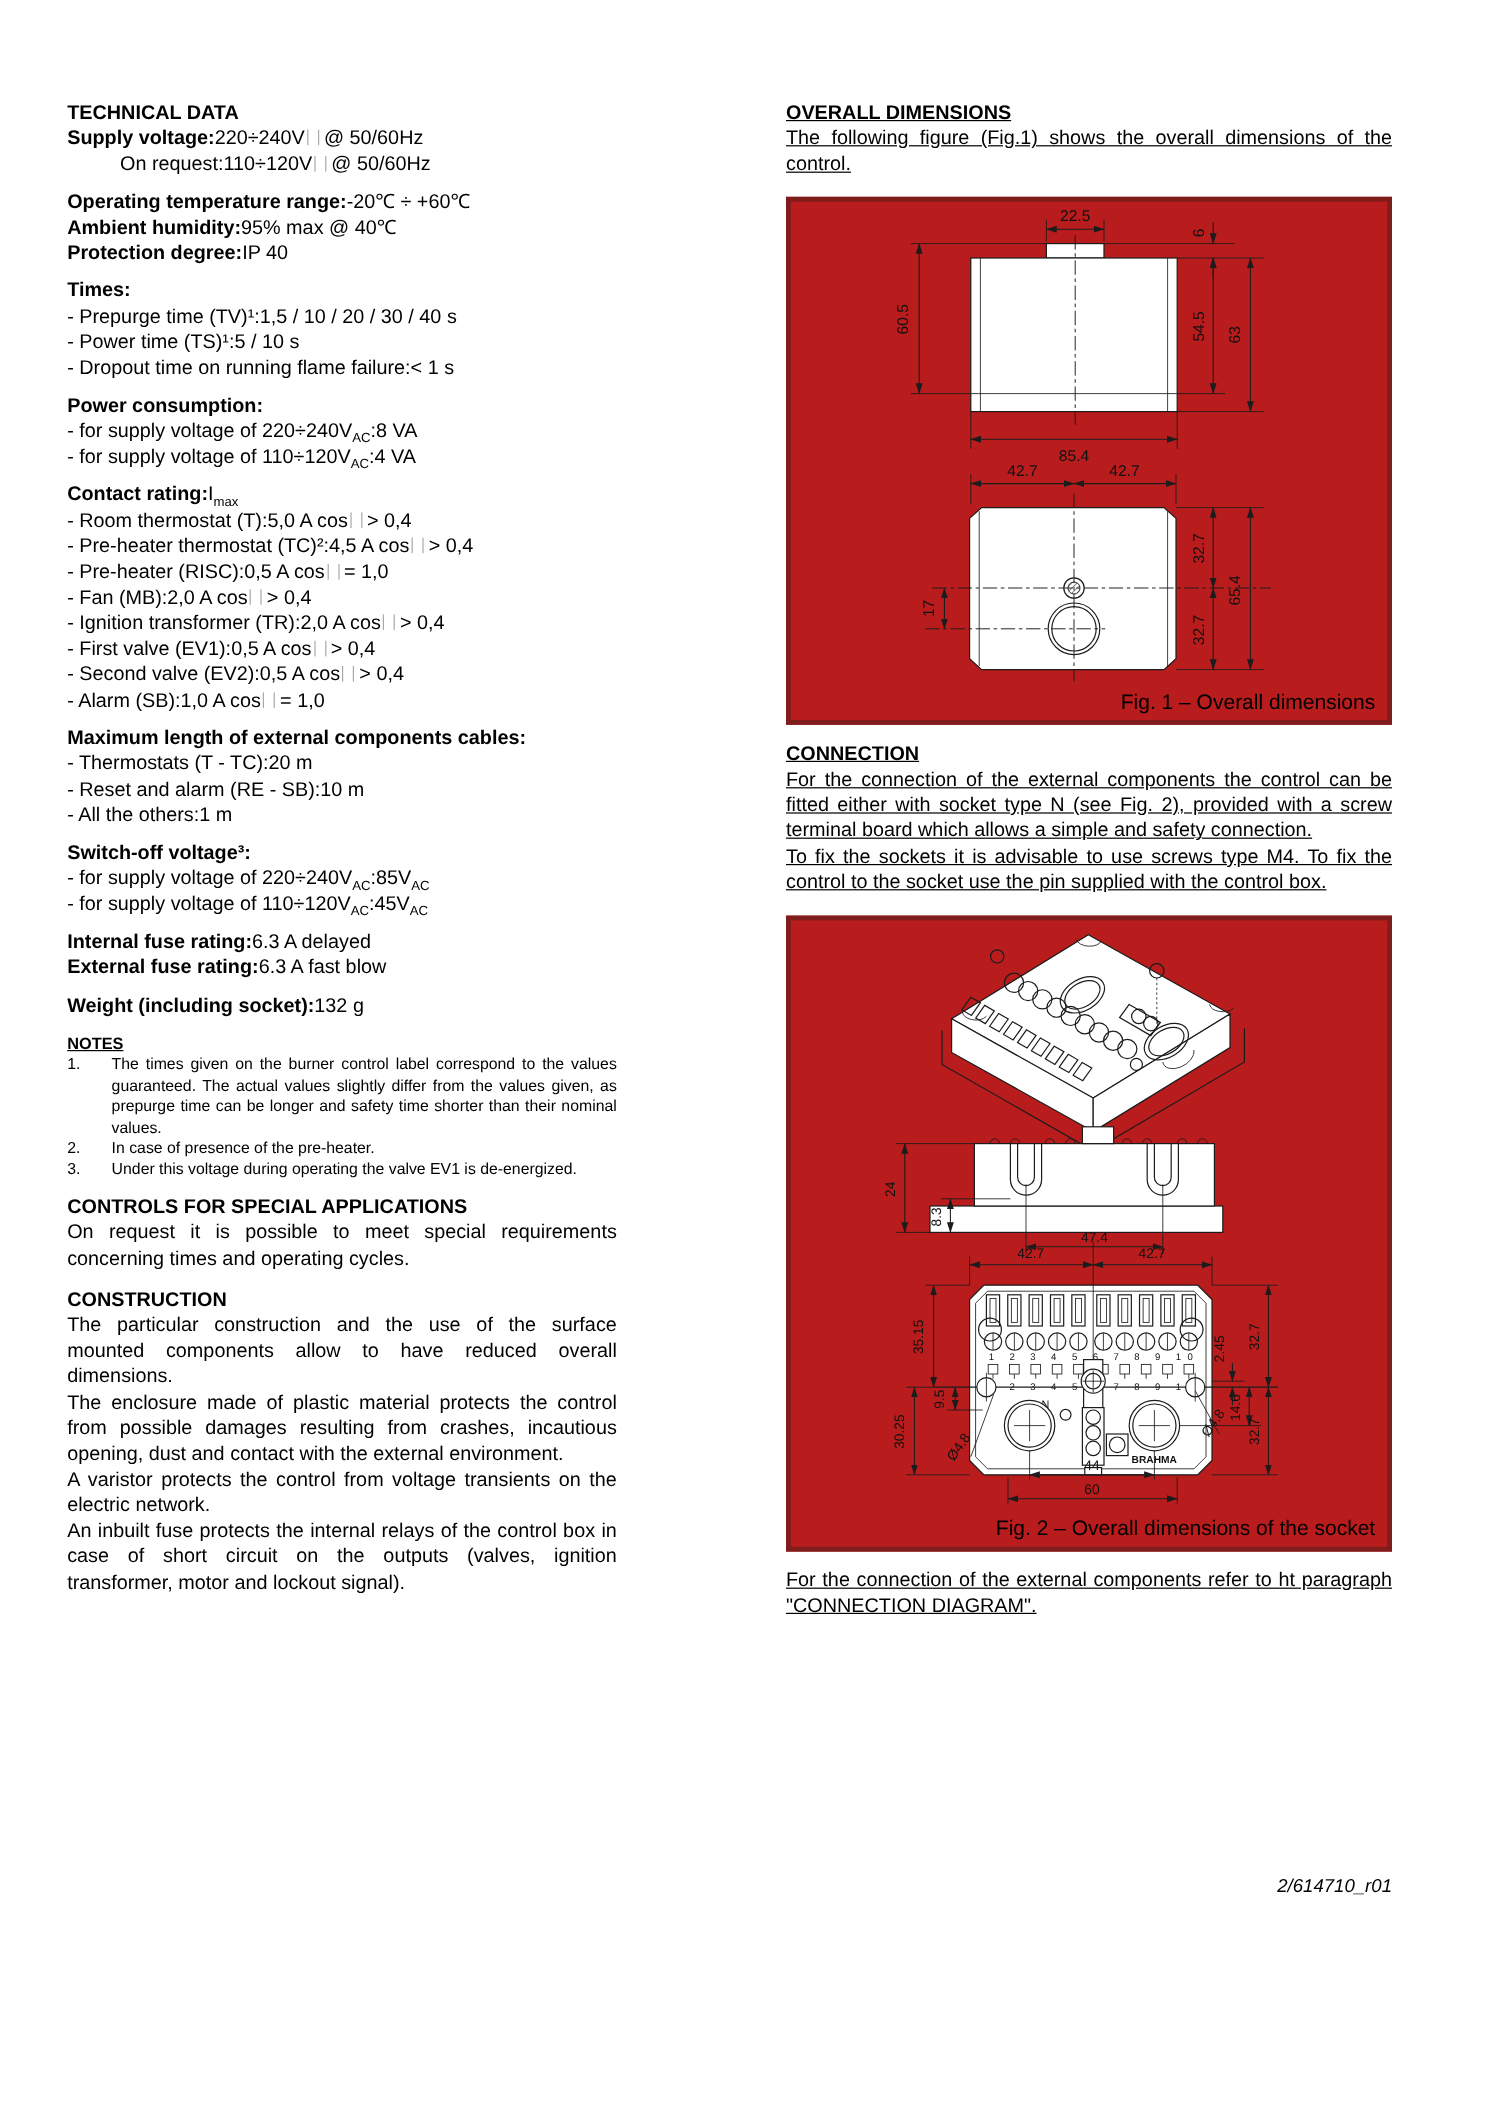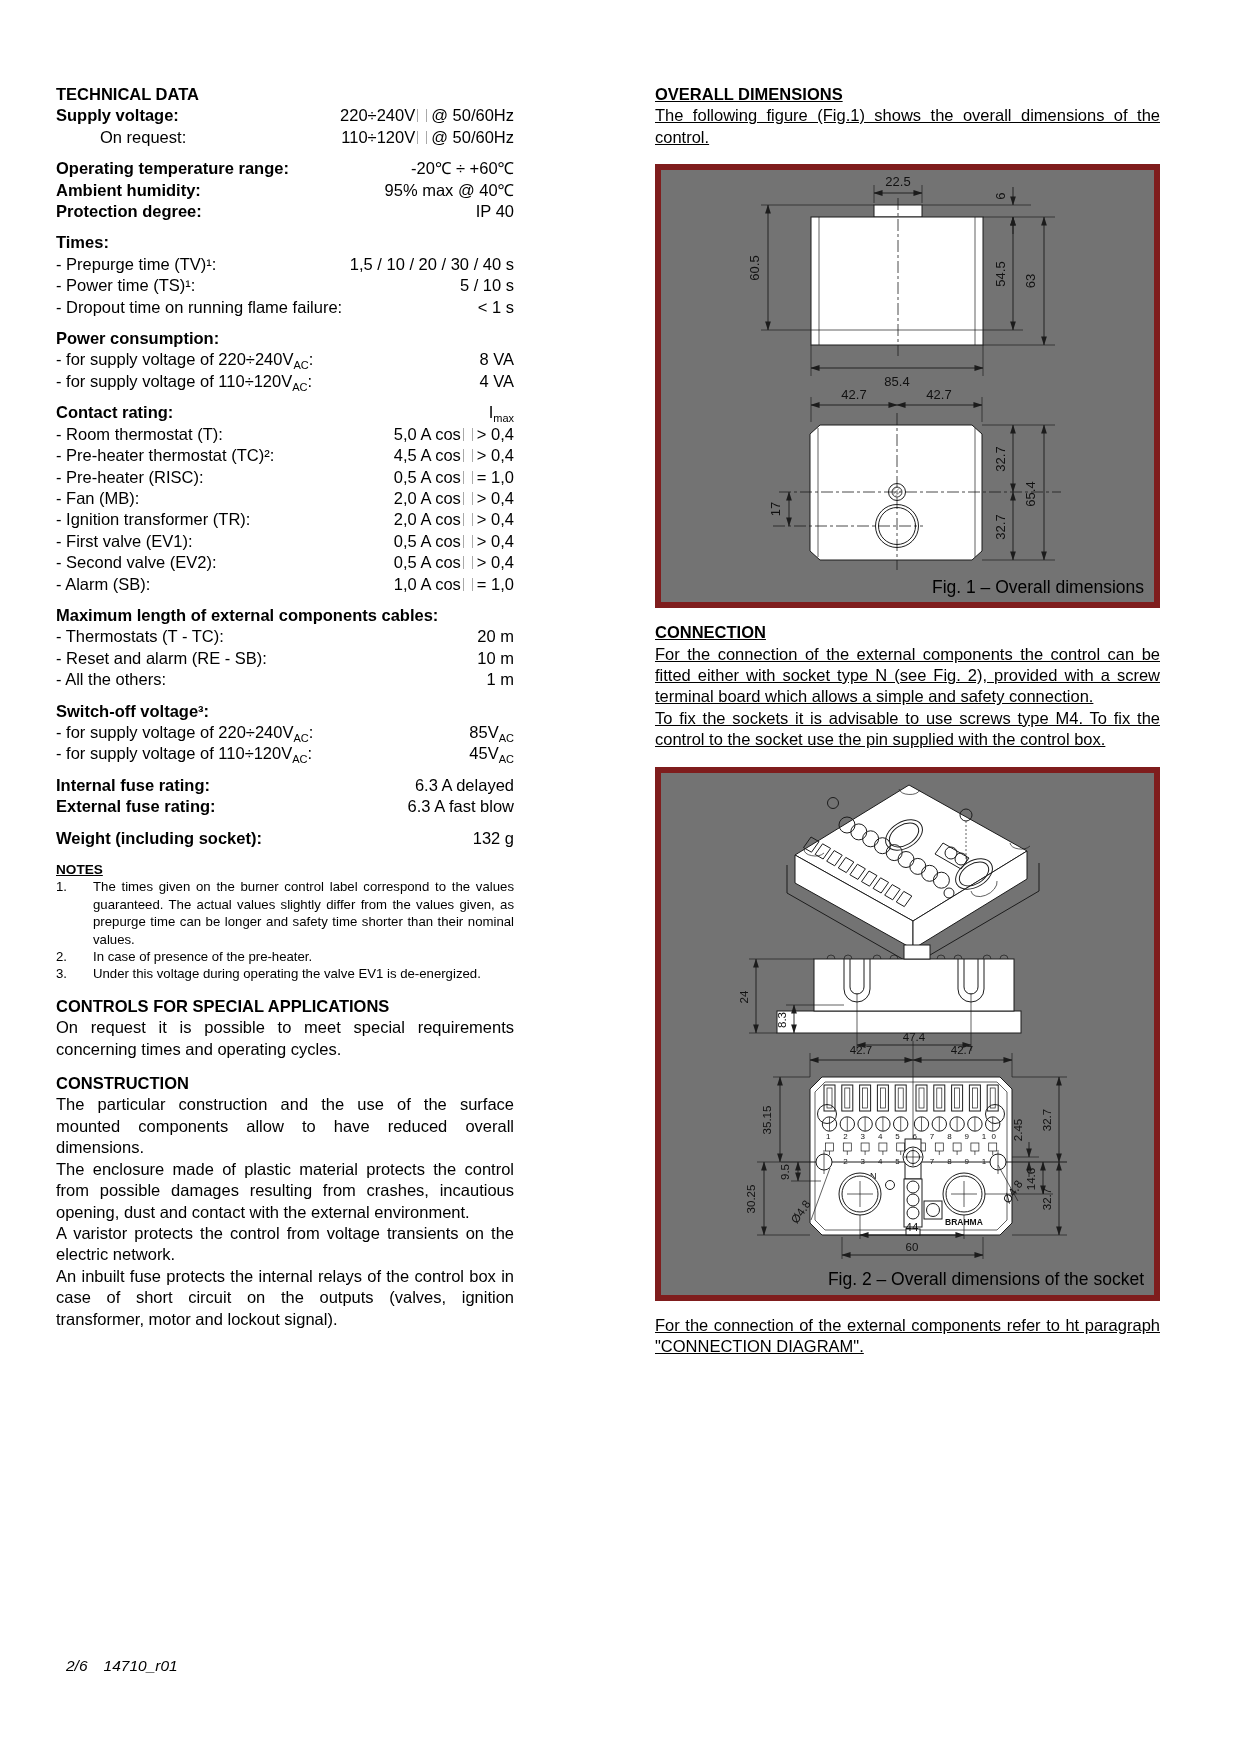"Supply voltage:" .row { justify-content: space-between -> none }
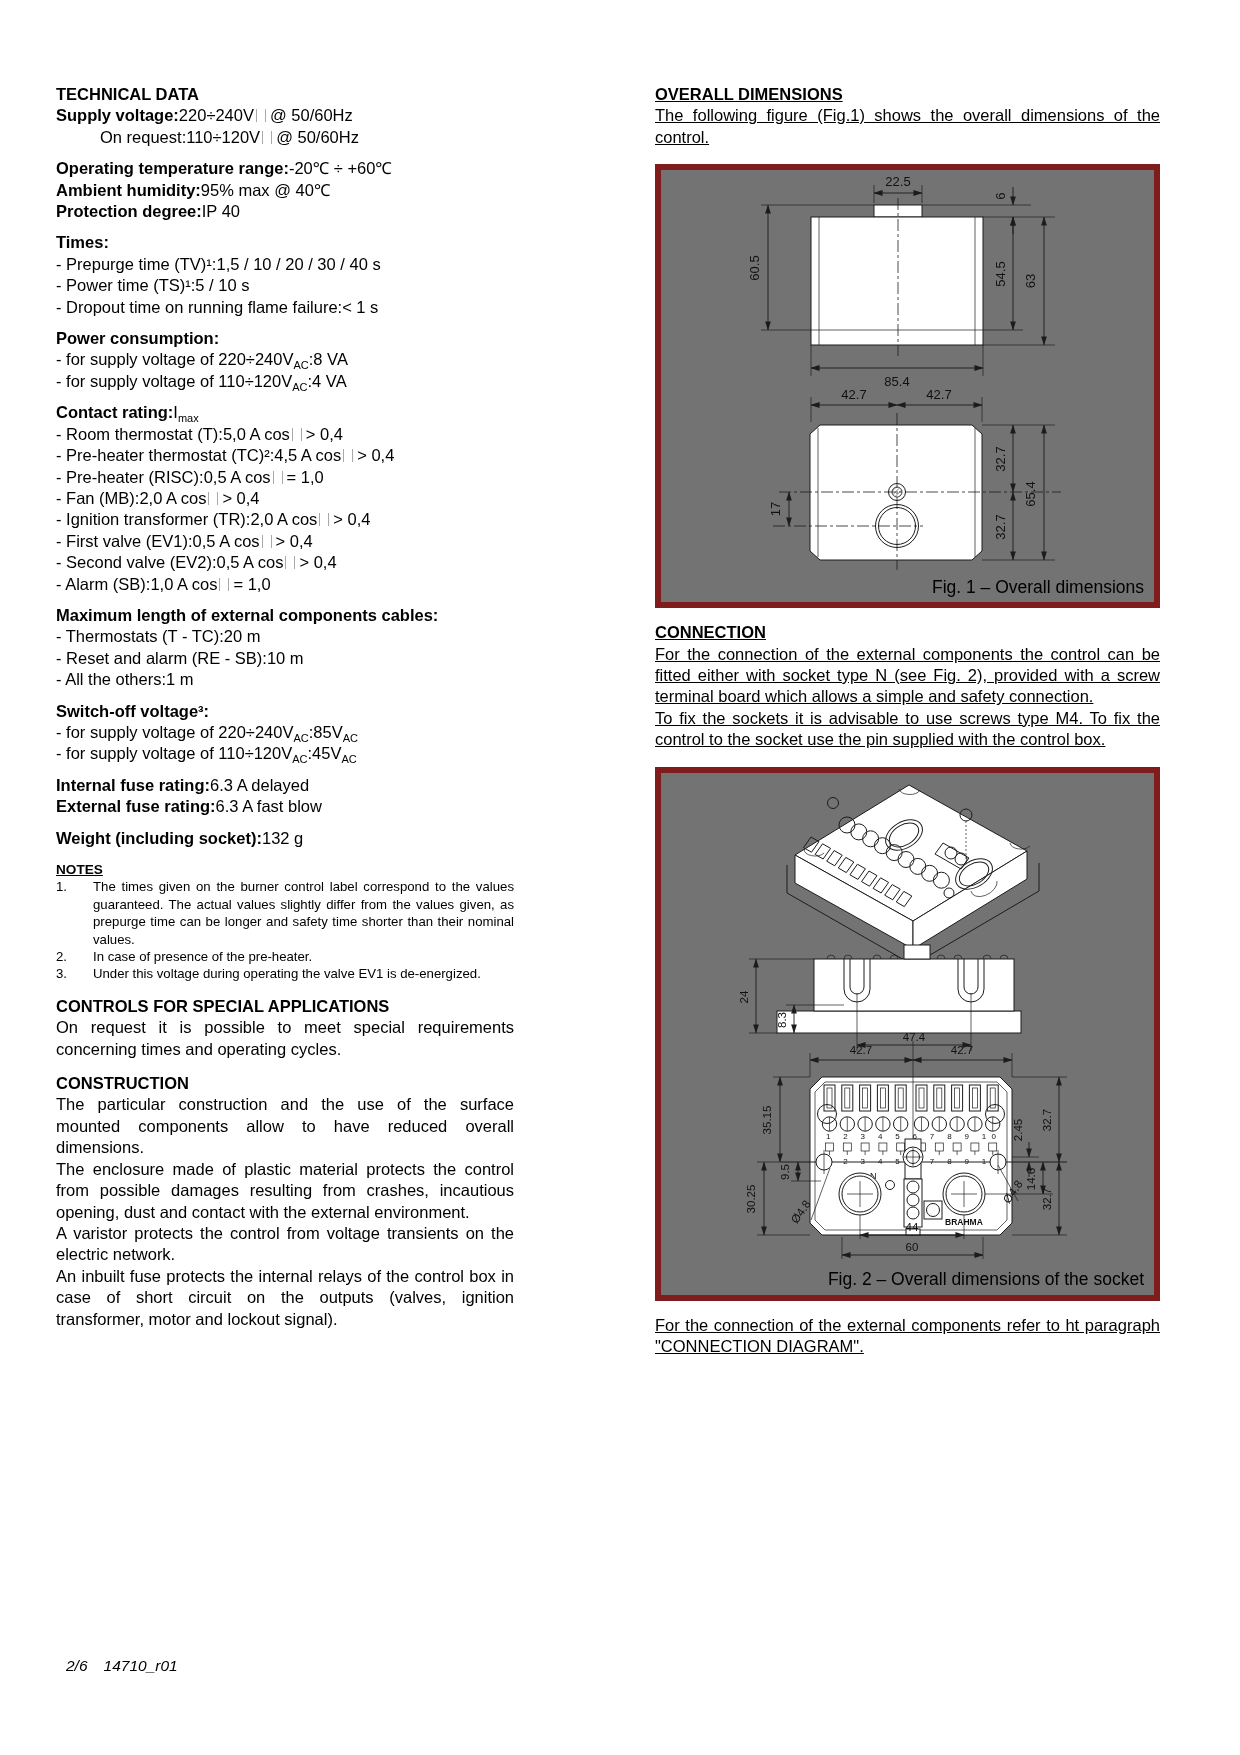"22.5" .figbox { background: #737373 -> #b91c1c; border: 6px solid #7f1d1d -> 4px solid #7f1d1d }
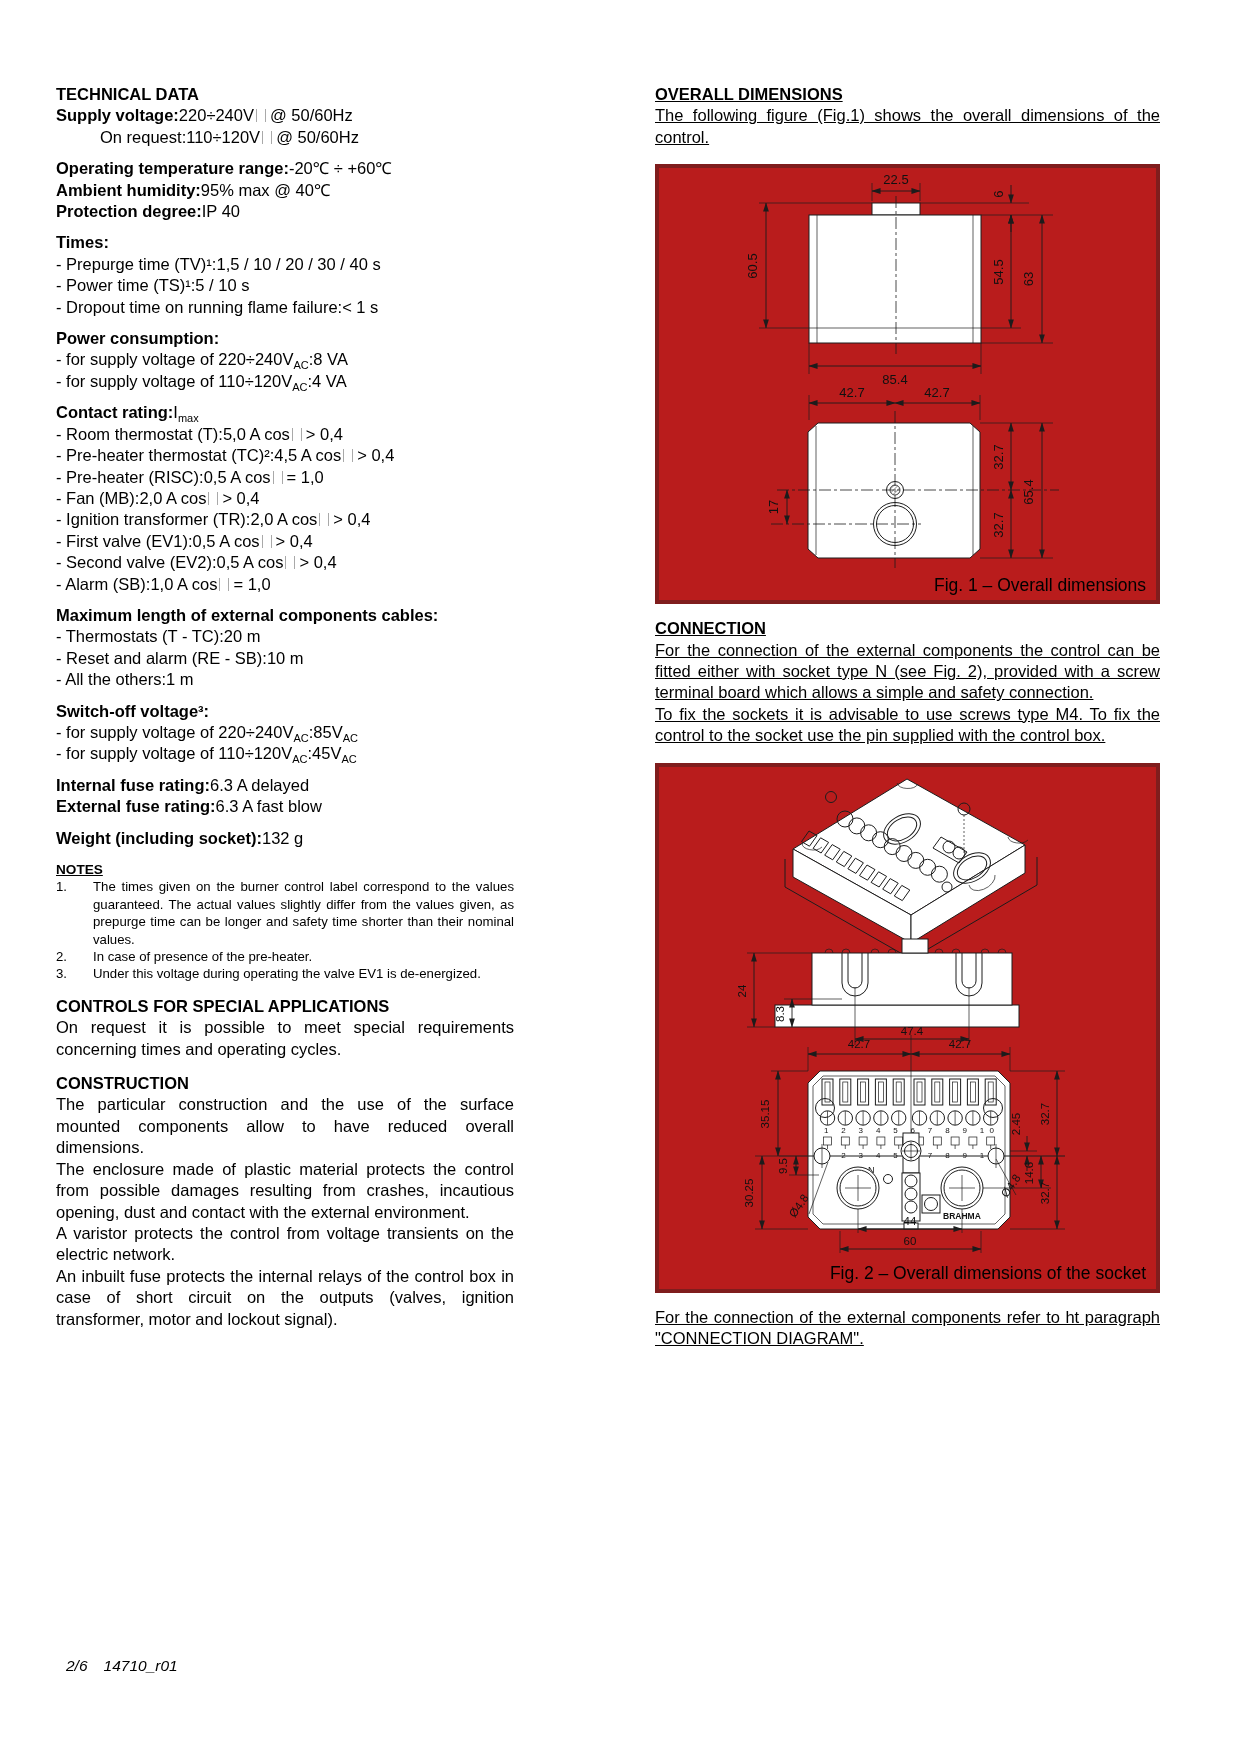"2/6" .footer { gap: 16px -> none; justify-content: flex-start -> flex-end; top: 1655px -> 1562px }
